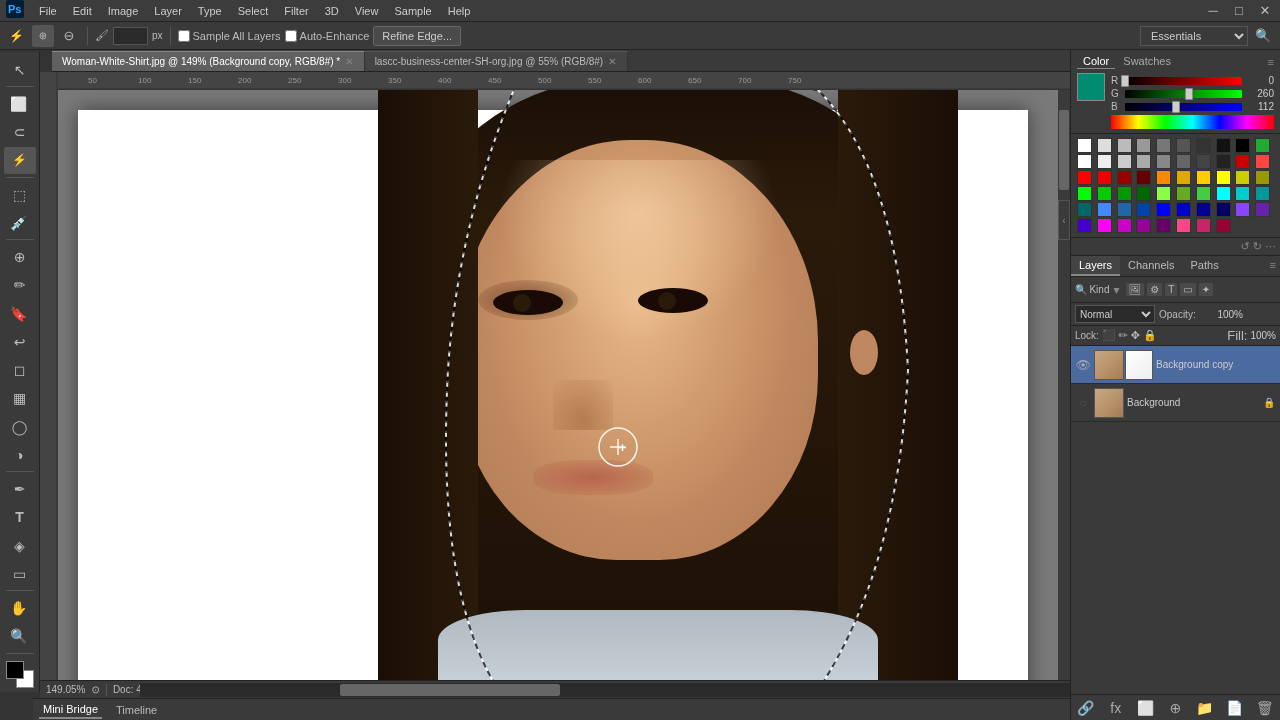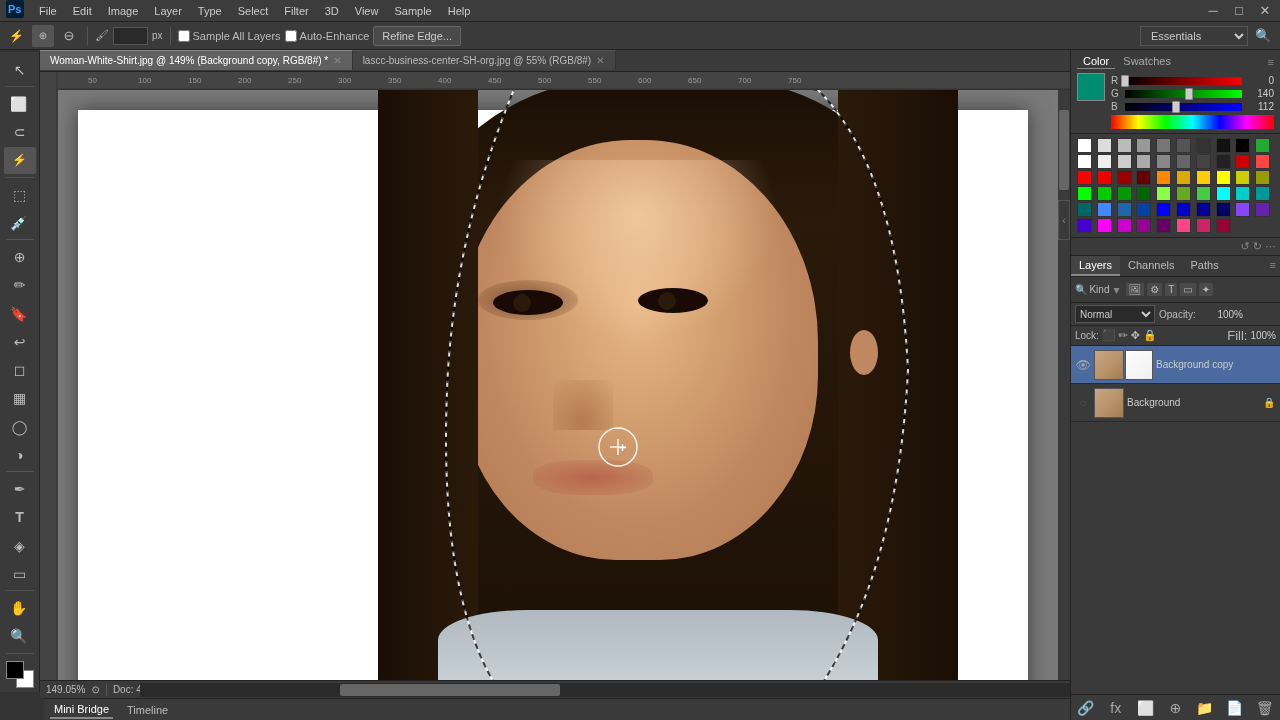"Woman-White-Shirt.jpg @ 149% (Background" #tabbar { align-items: flex-start -> center; left: 40px -> 52px }
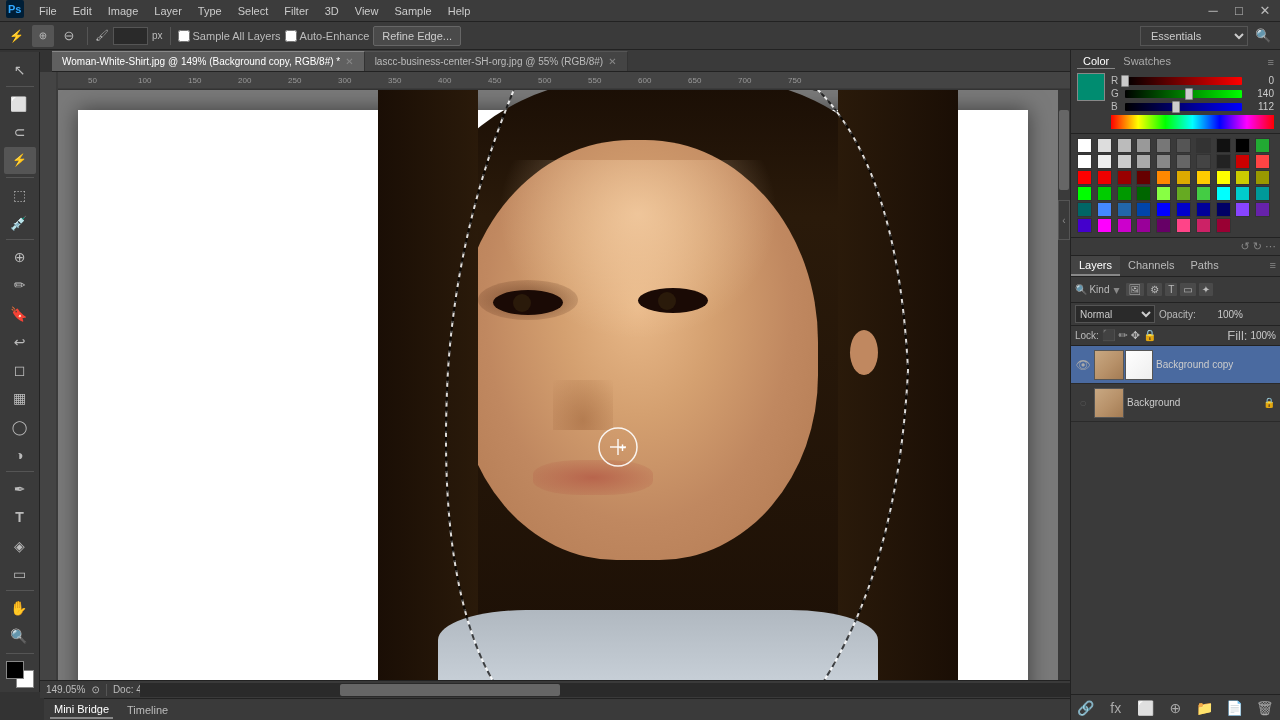"140" span.channel-value { text: 140 -> 260 }
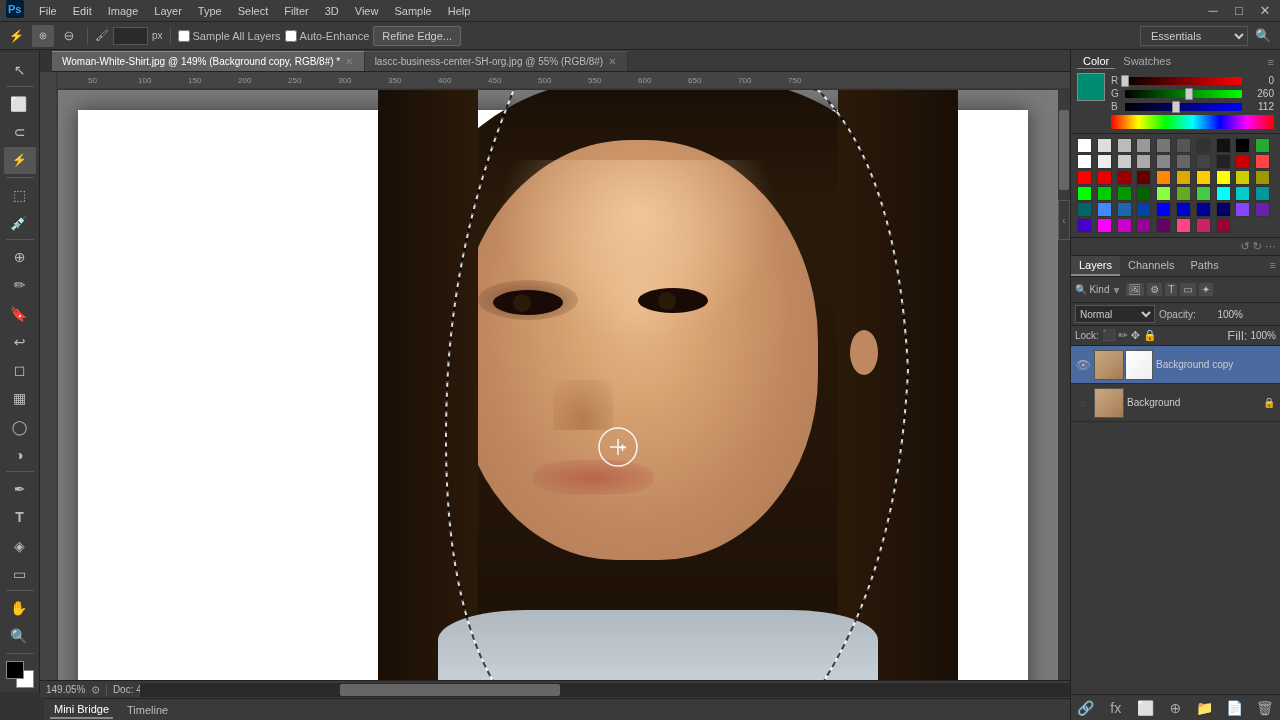"Mini Bridge" #bottombar { left: 44px -> 33px }
